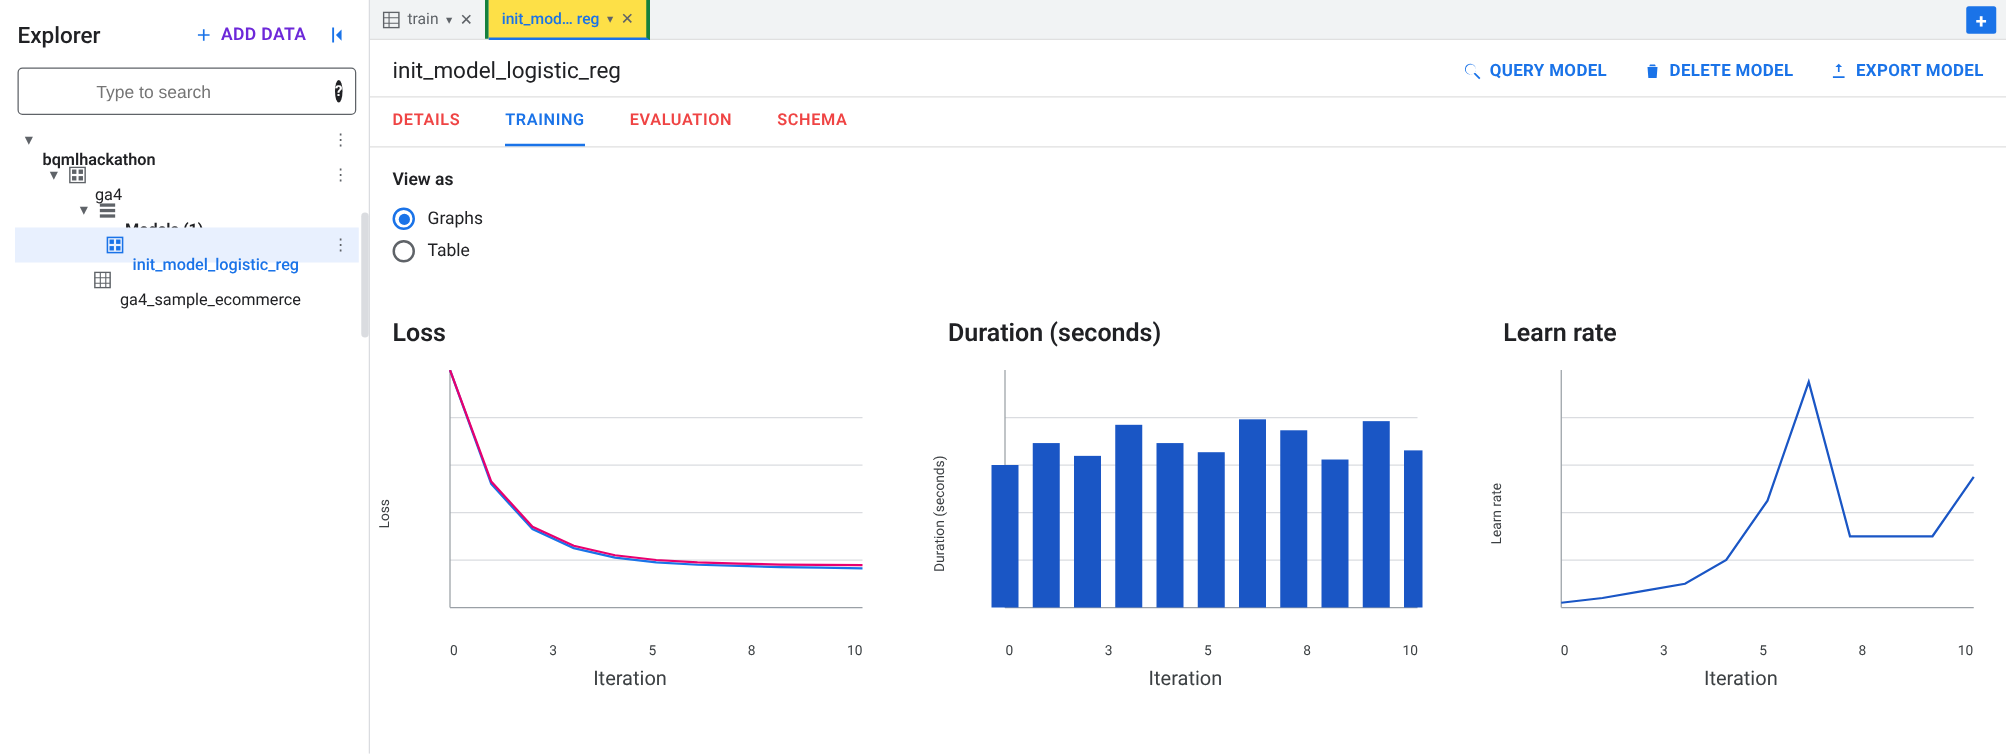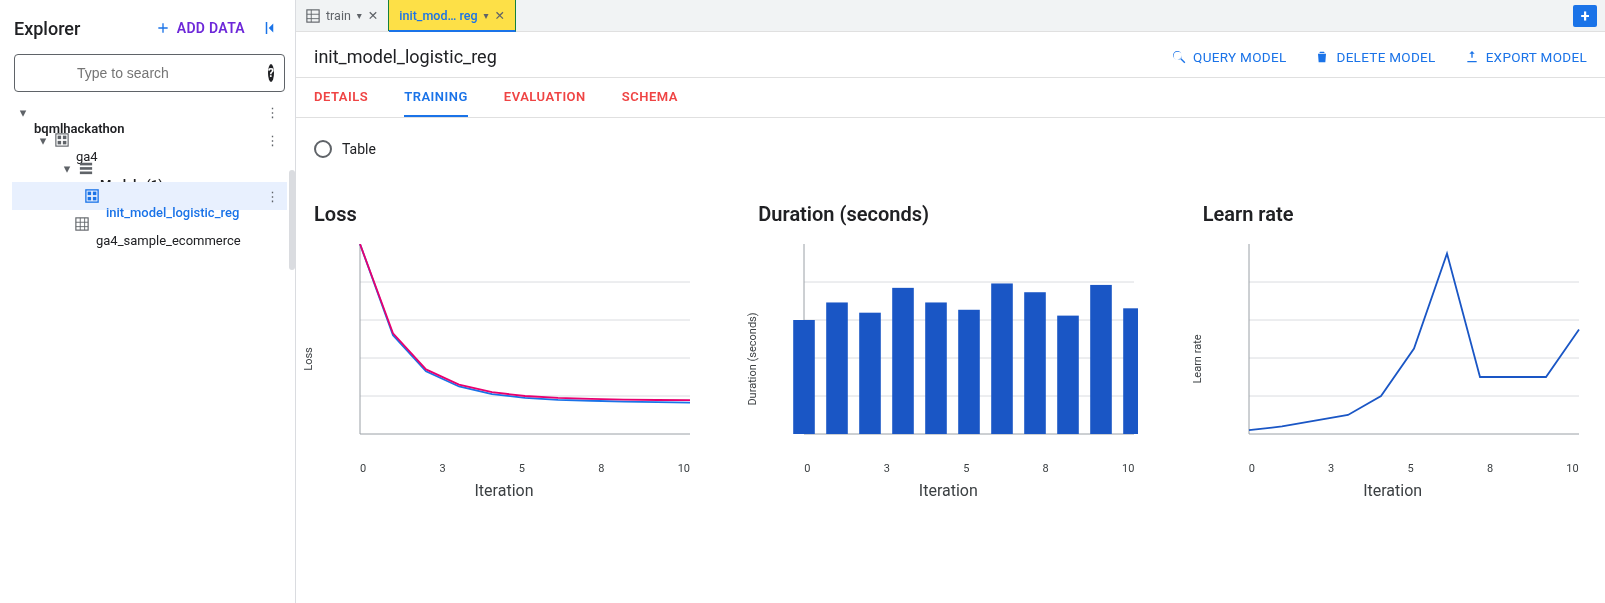"train" .tab { border-right: 1px solid #15803d -> 3px solid #15803d }
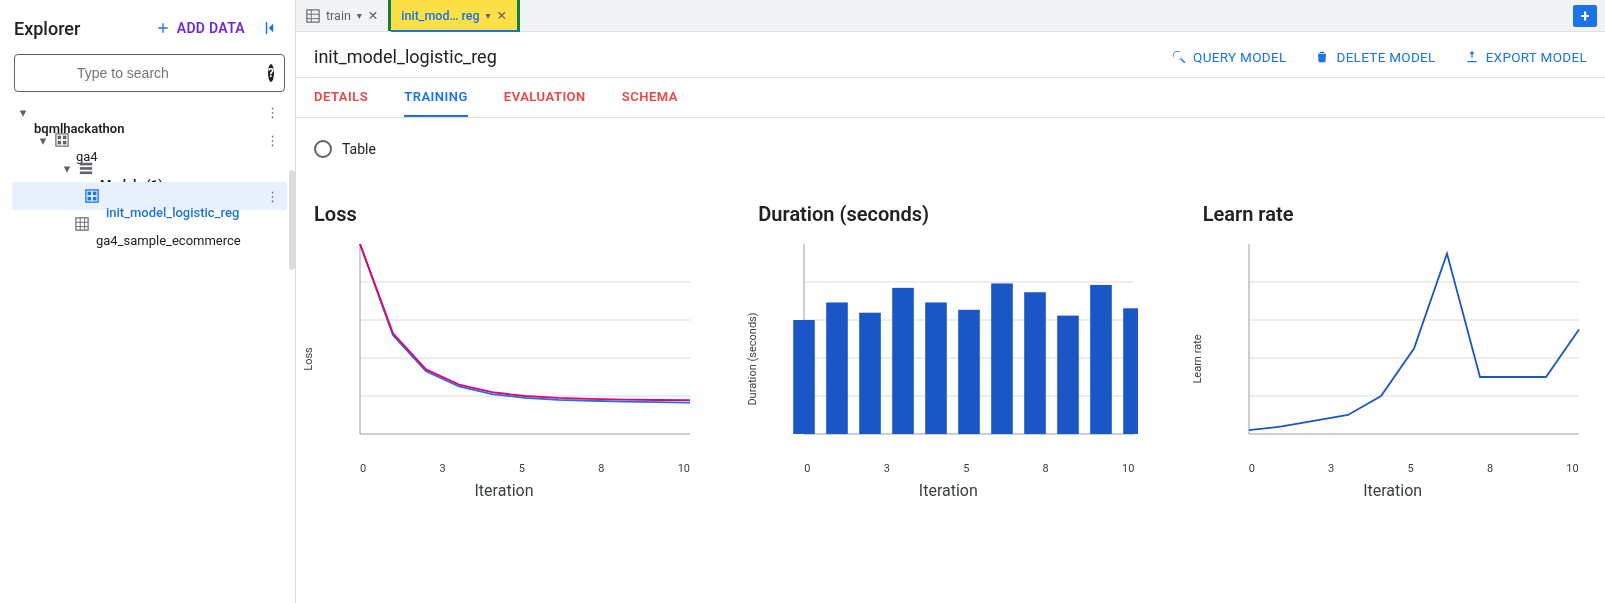"QUERY MODEL" .pact { font-weight: 400 -> 700 }
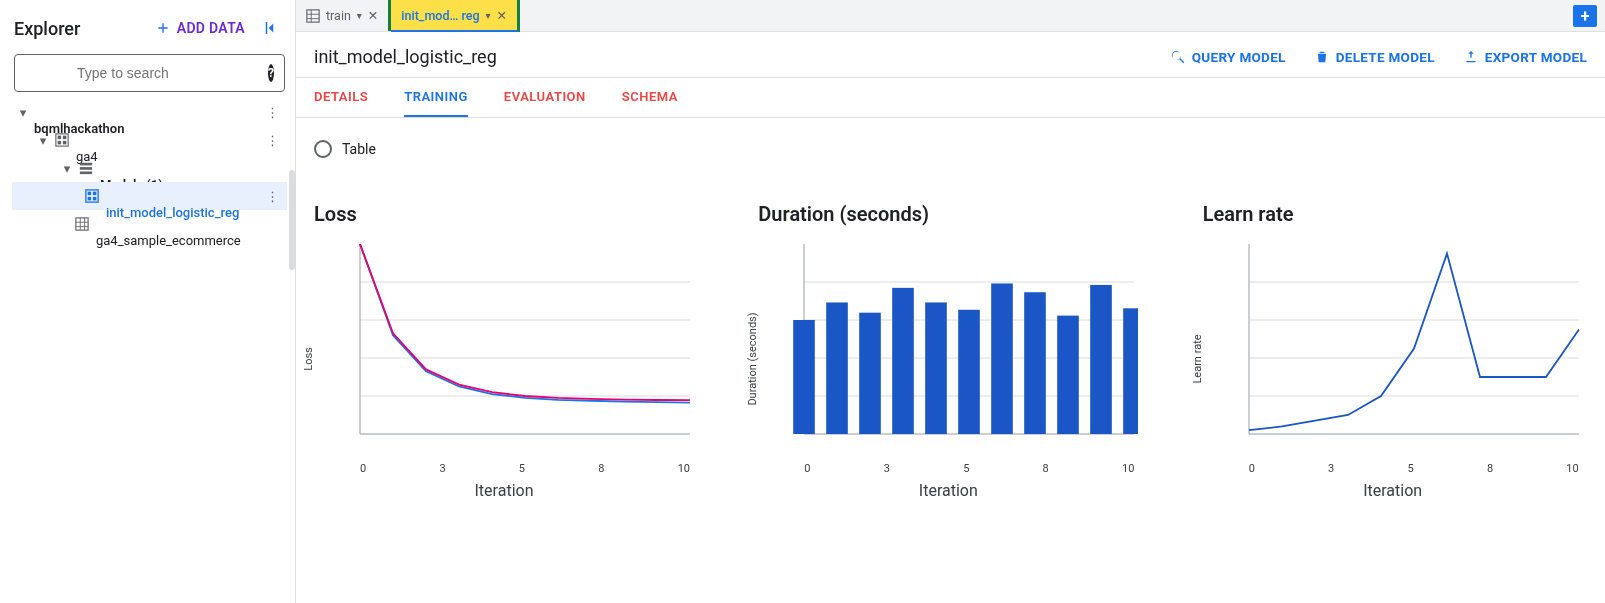"View as" div.viewas-title { html: none -> <div>View as</div> }
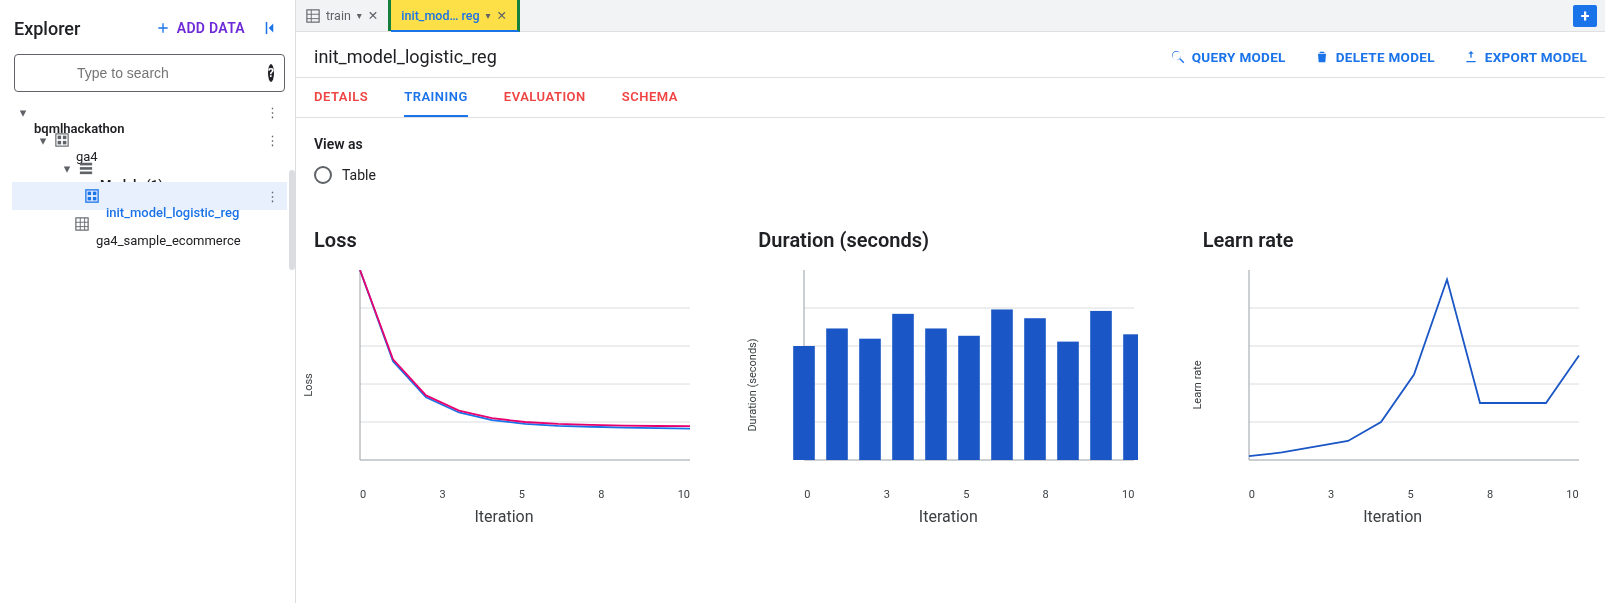"Graphs" div.radio-row { html: none -> <div> <span></span> <span>Graphs</span> </div> }
